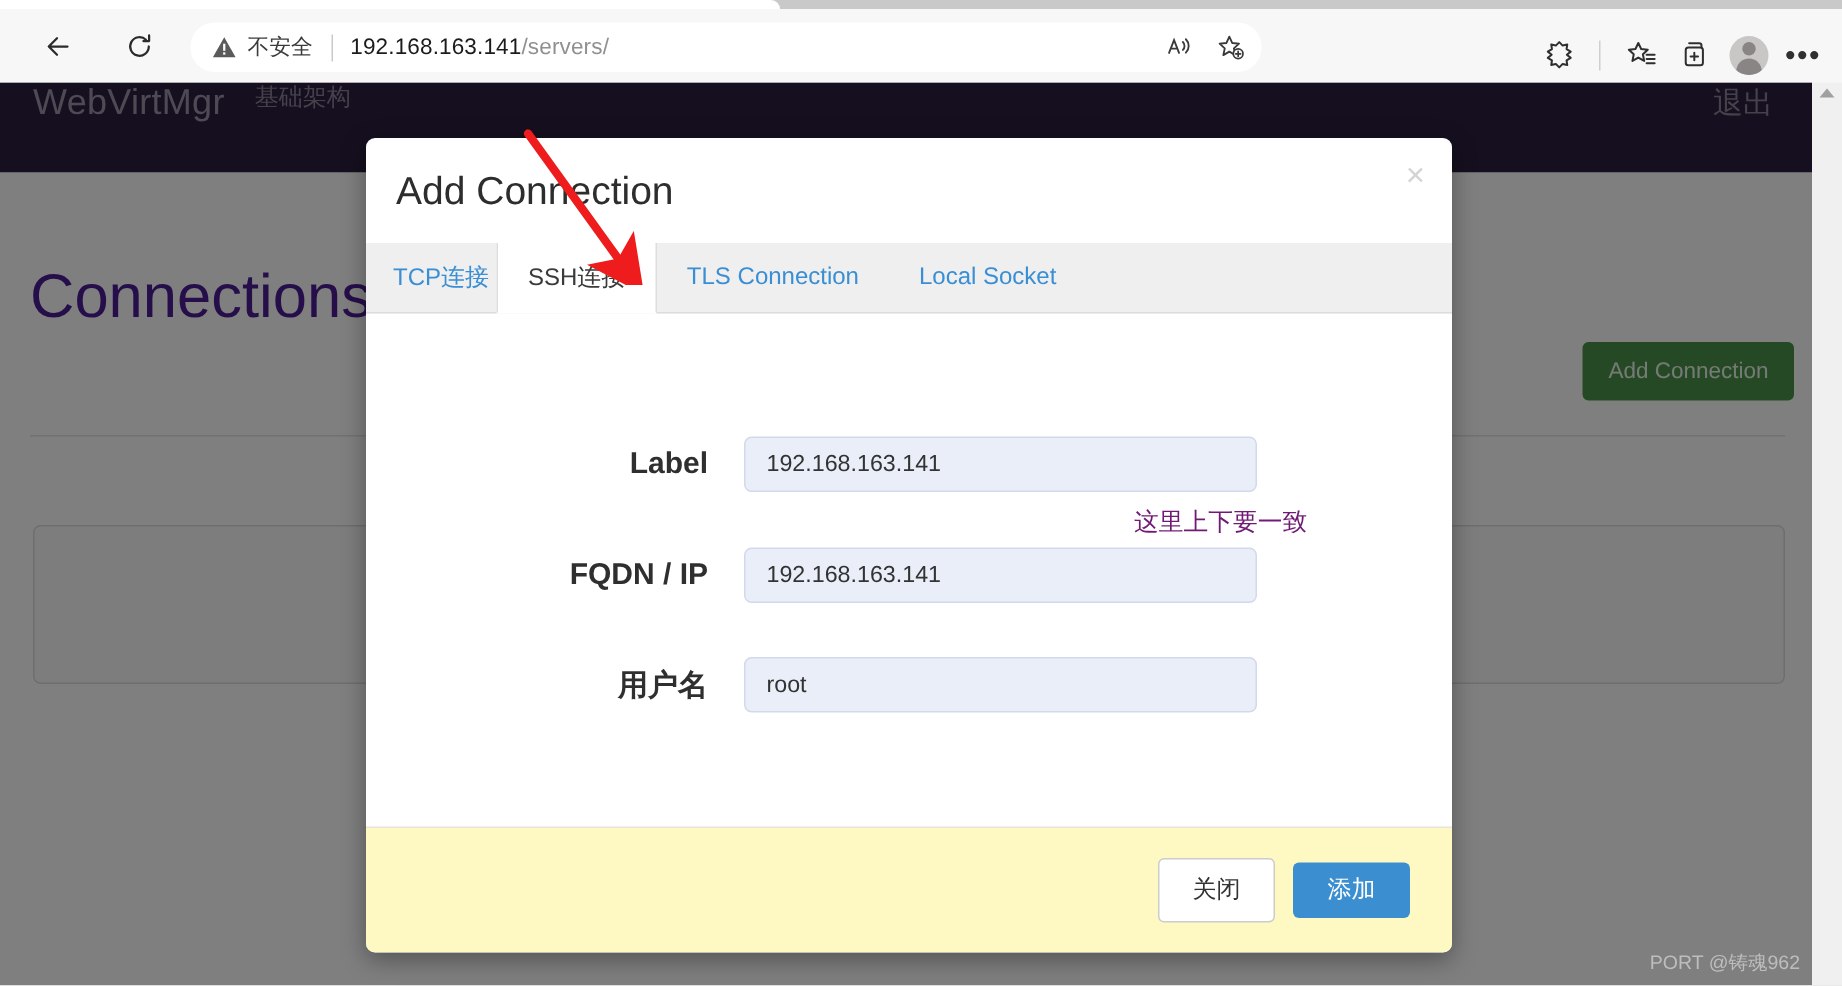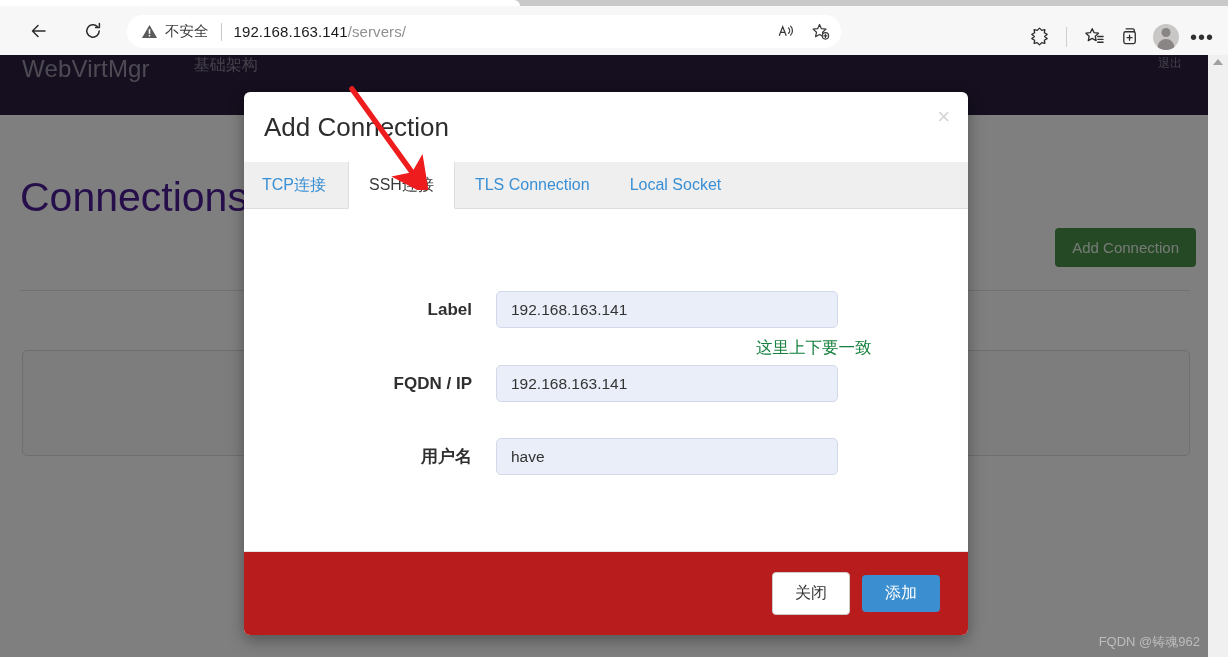"基础架构" .nav-link { margin-left: 44px -> 20px }
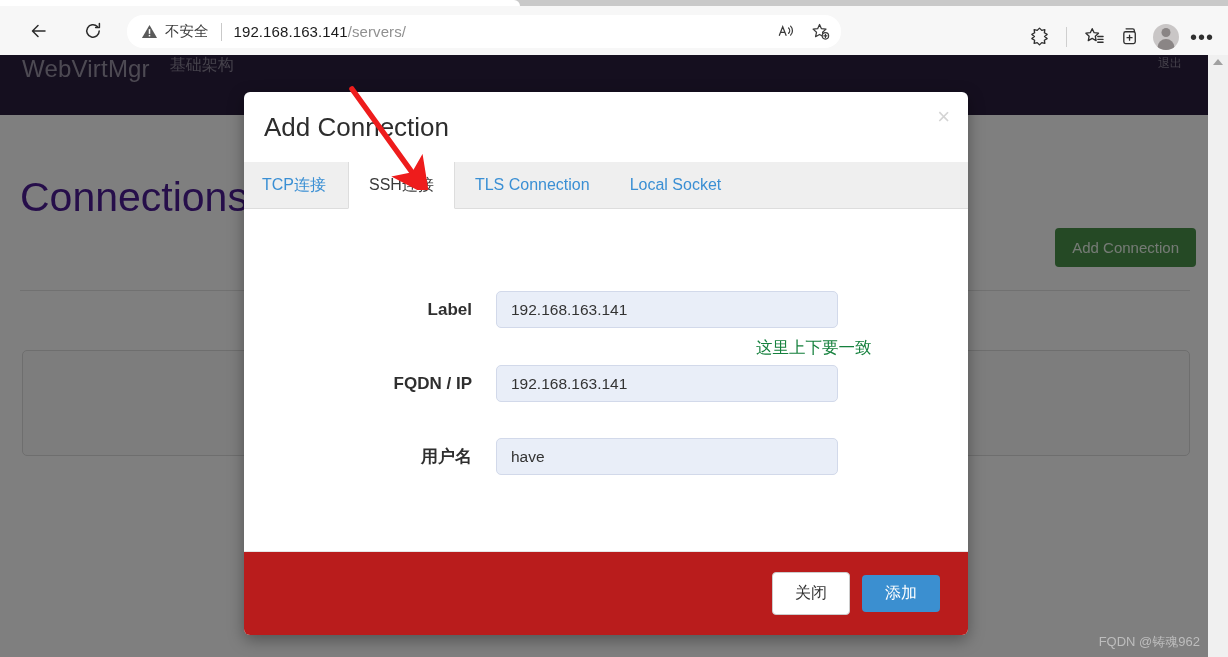"退出" .nav-right { font-size: 12px -> 20px }
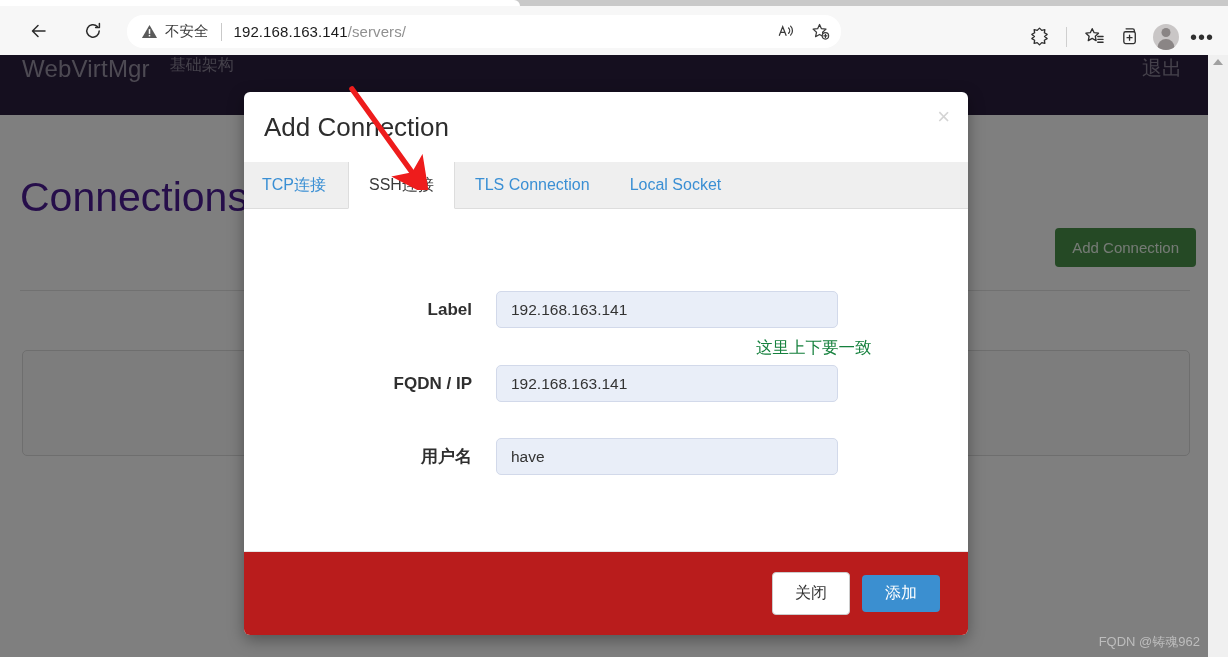"TCP连接" .tab.first { padding-right: 22px -> 5px }
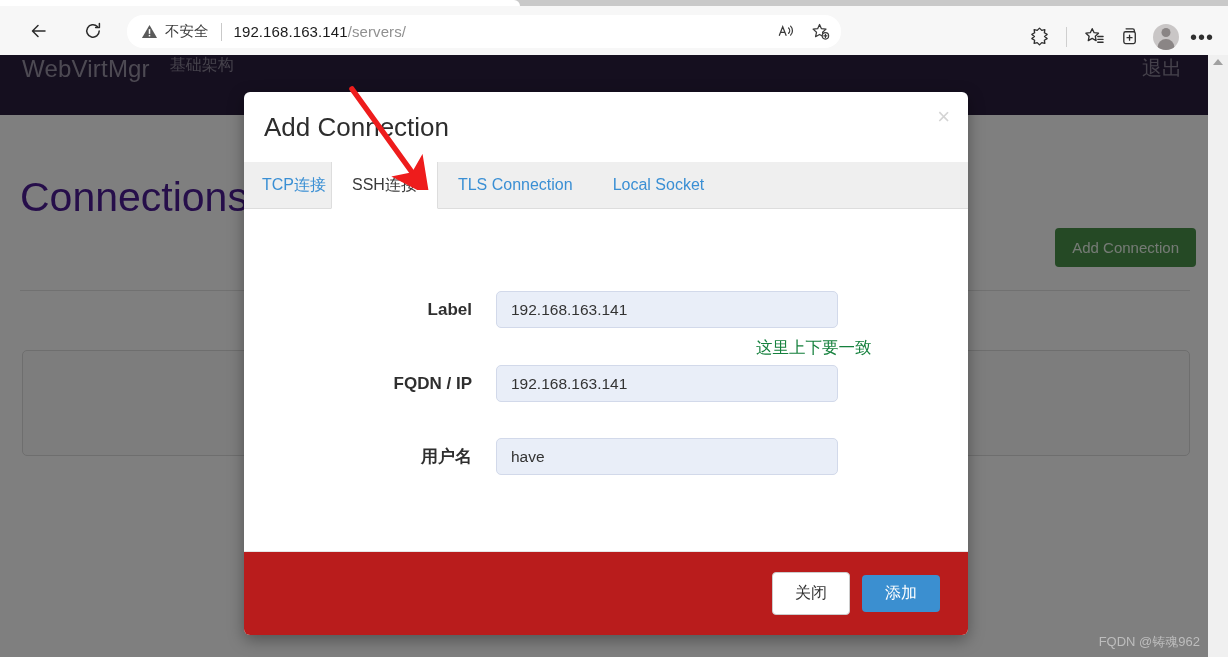"Label" .form-label { font-size: 17px -> 20px }
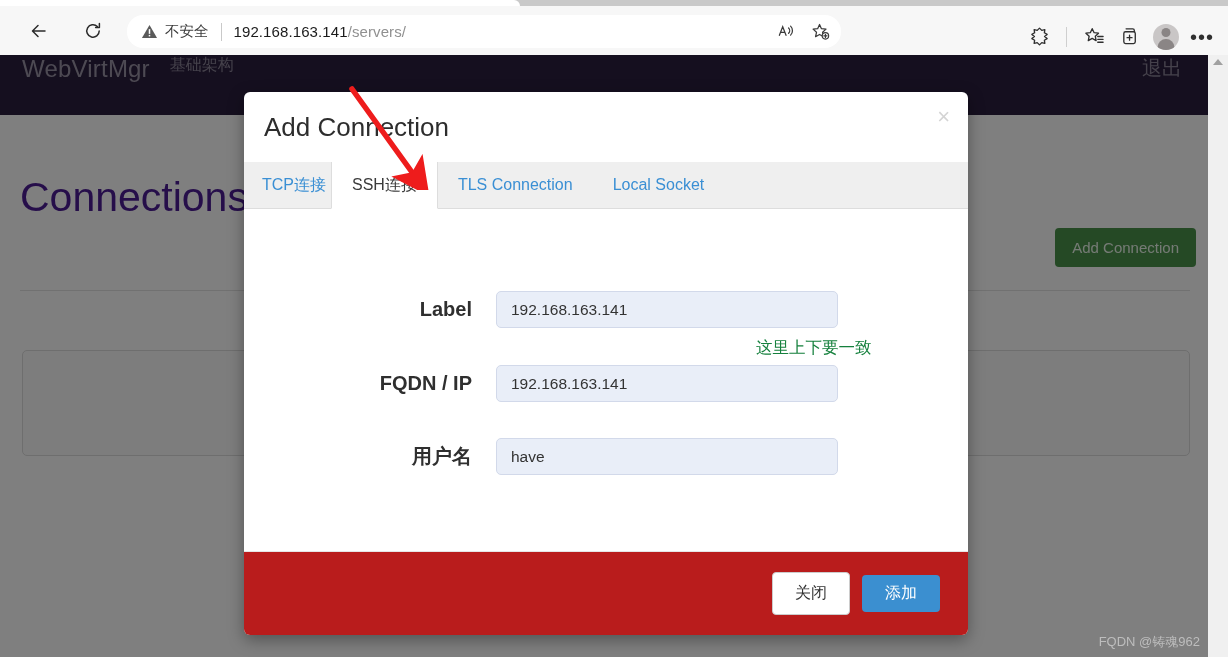"这里上下要一致" .annotation-red { color: #15803d -> #701a75 }
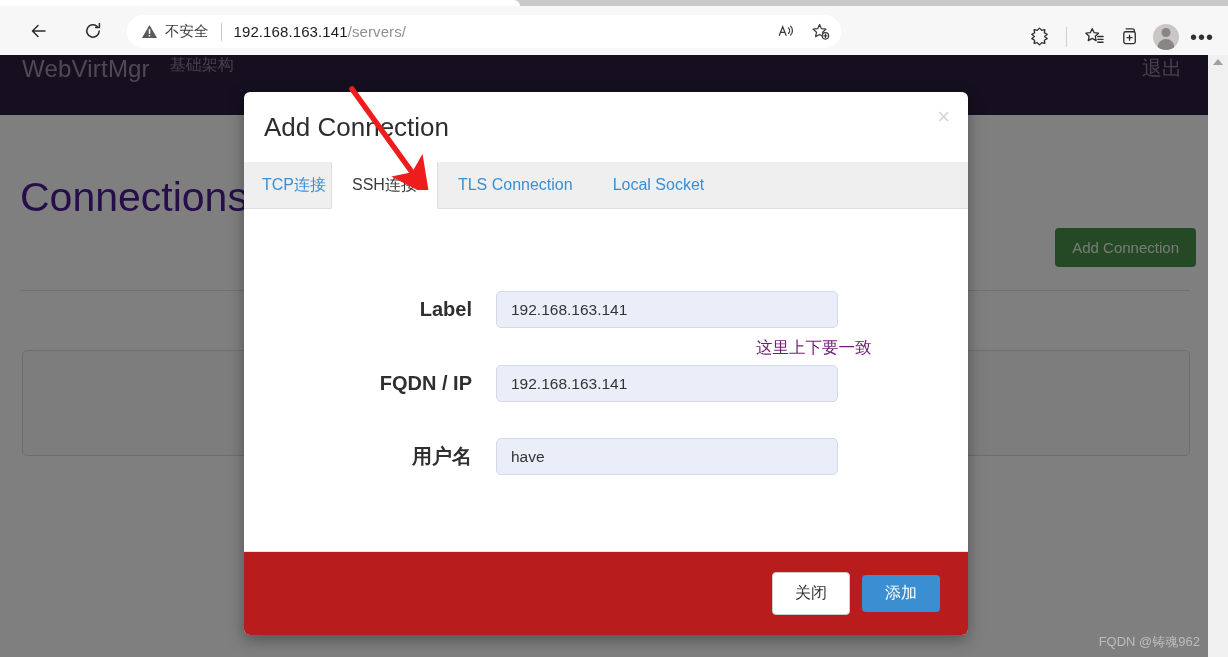"have" div.form-input { text: have -> root }
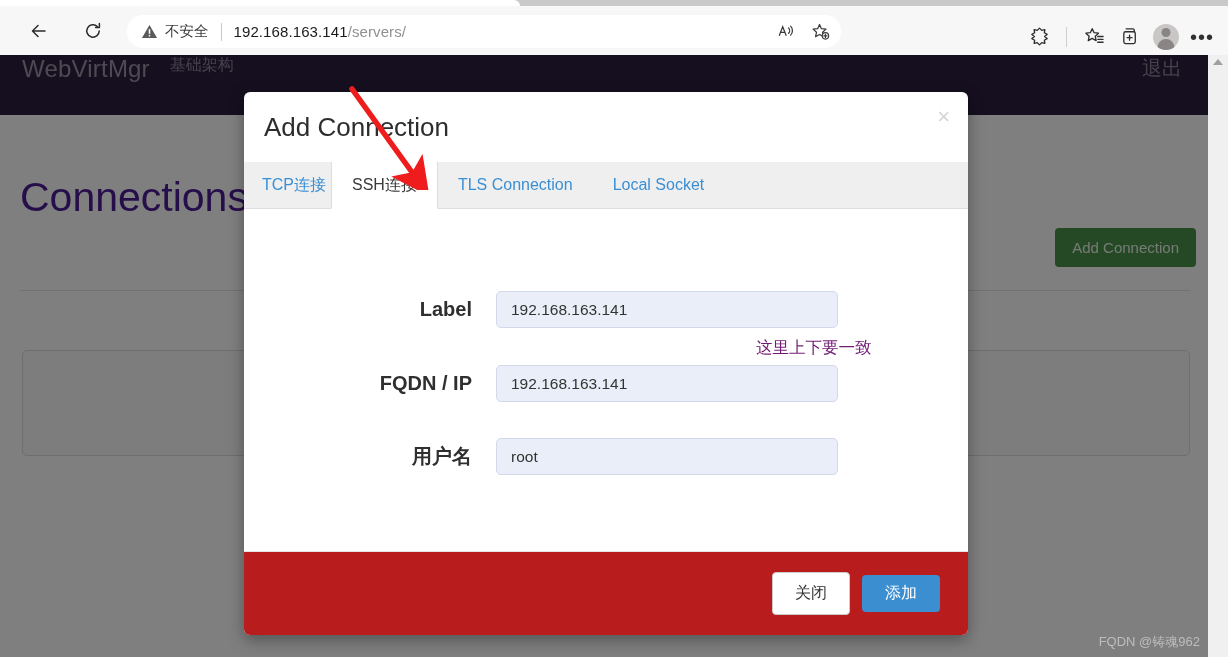"关闭" .modal-footer { background: #b91c1c -> #fef9c3 }
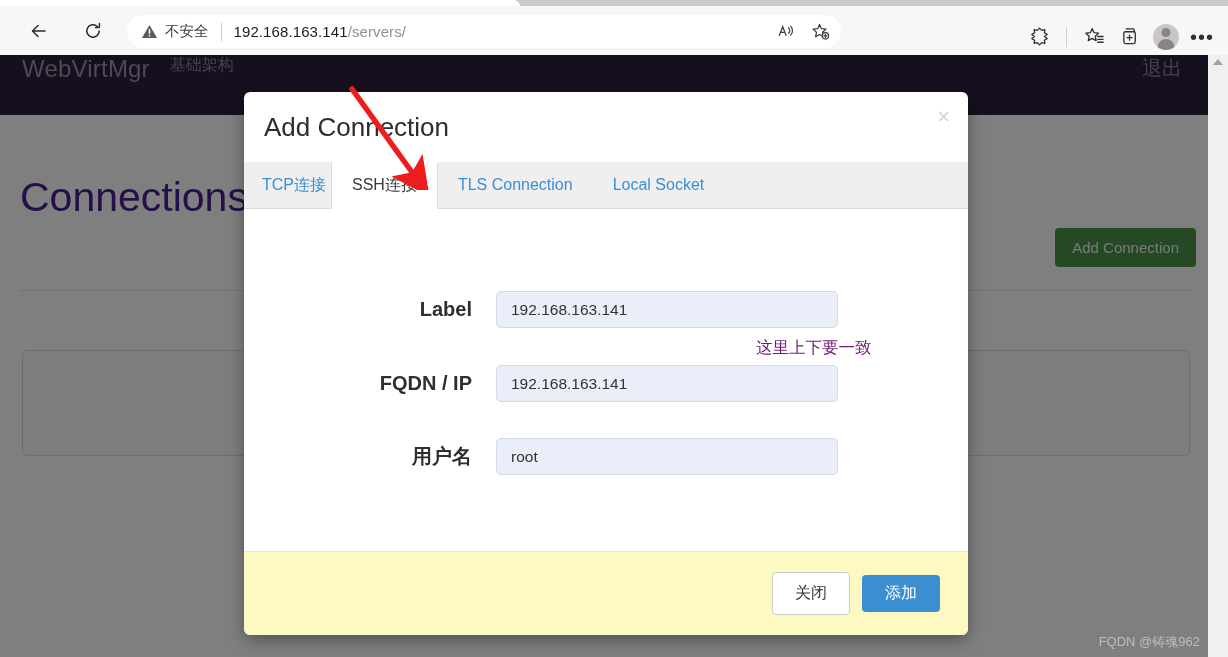"FQDN @铸魂962" div.watermark { text: FQDN -> PORT }
